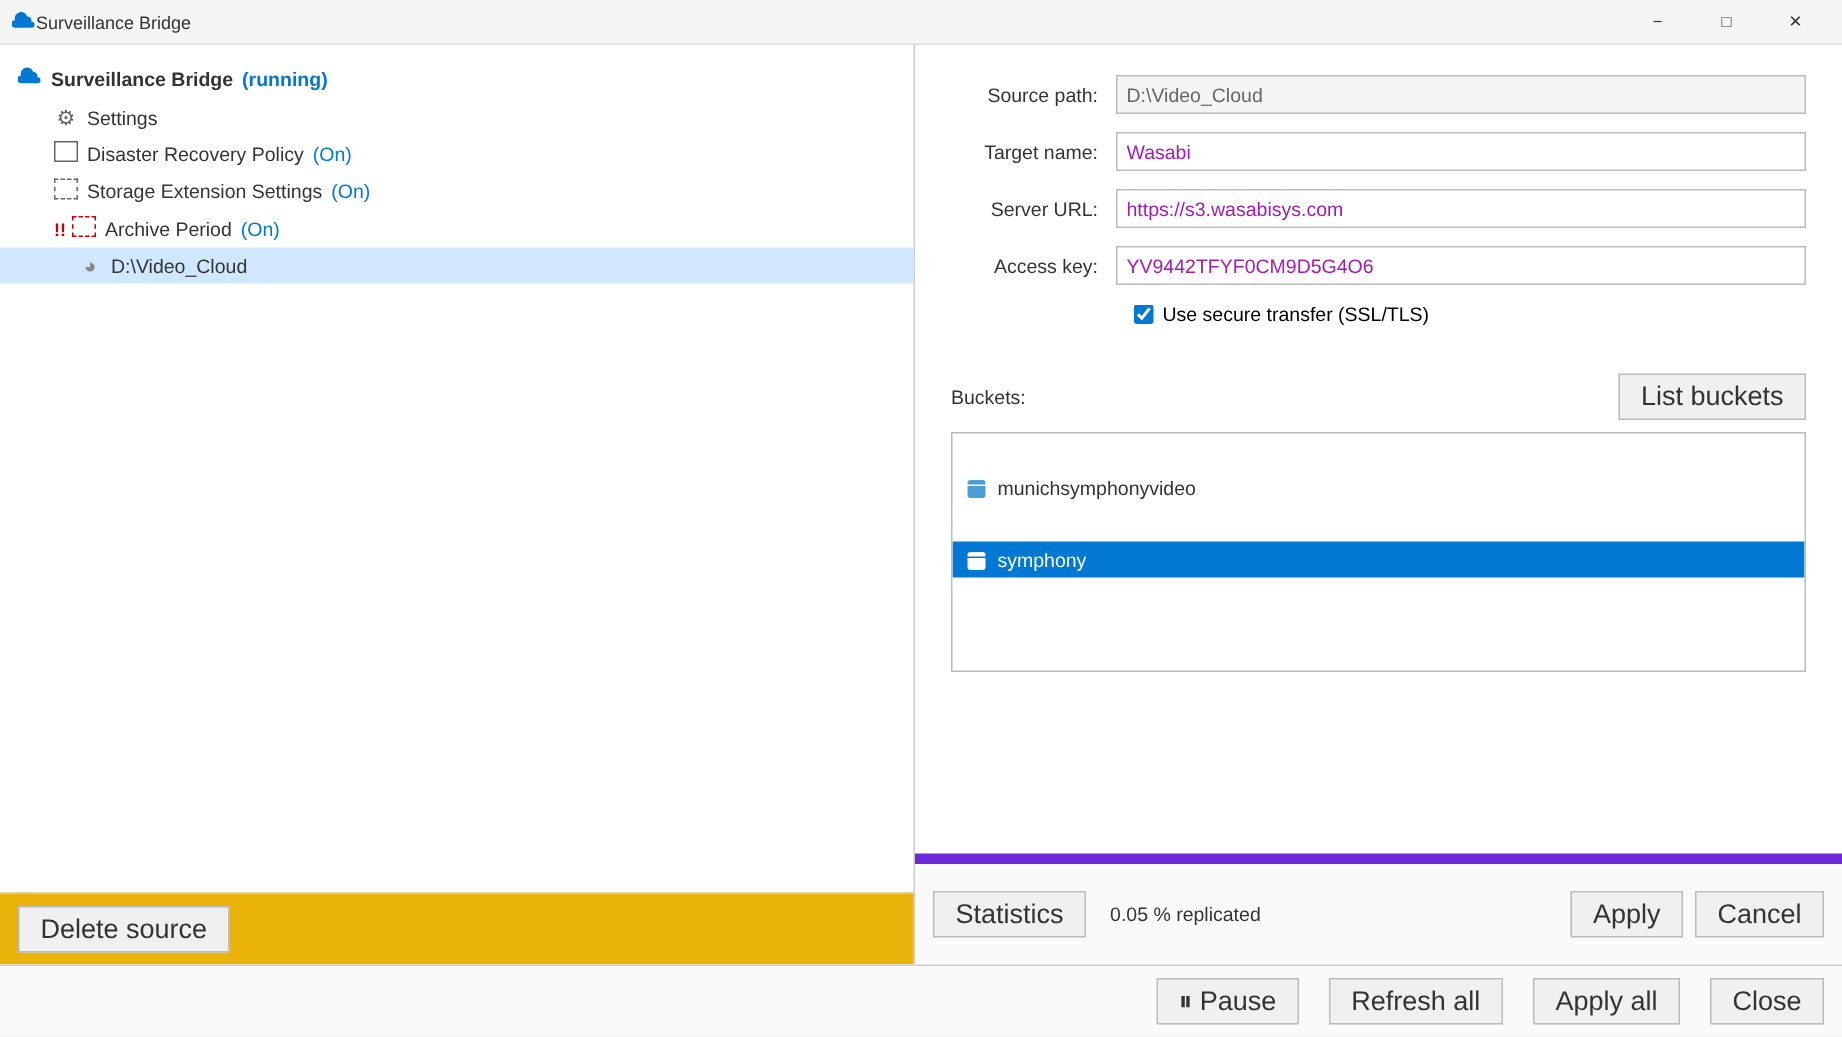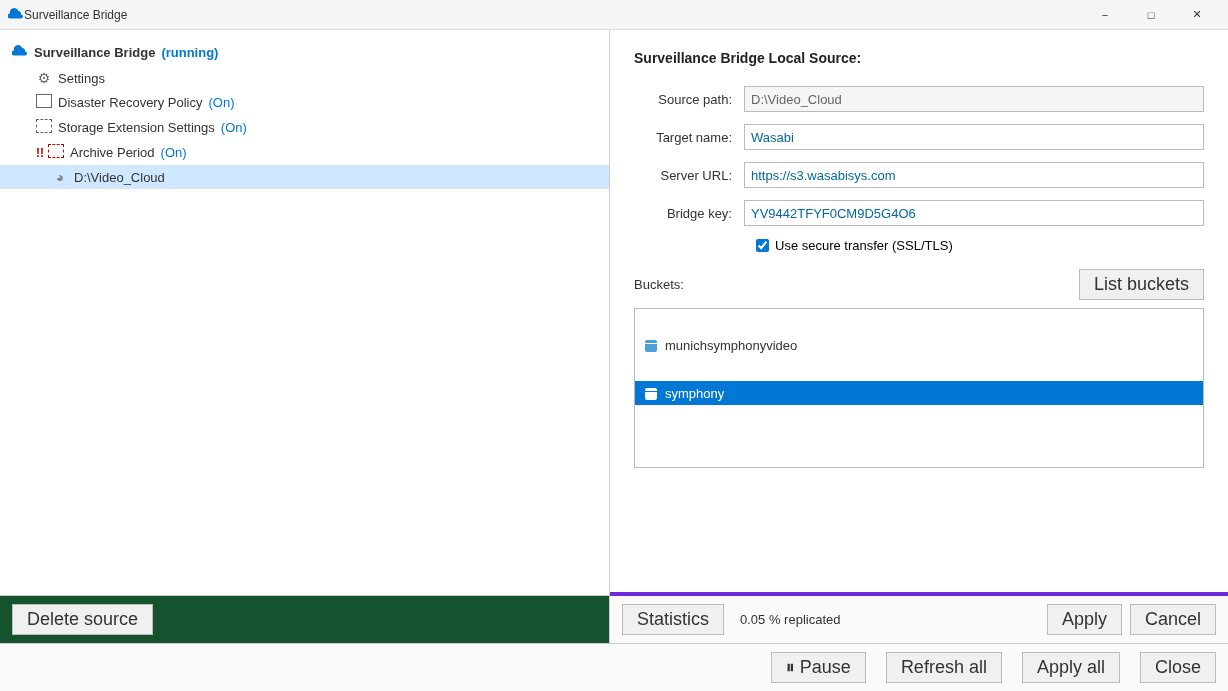"Surveillance Bridge Local Source:" div.panel-title { html: <div>Surveillance Bridge Local Source:</div> -> none }
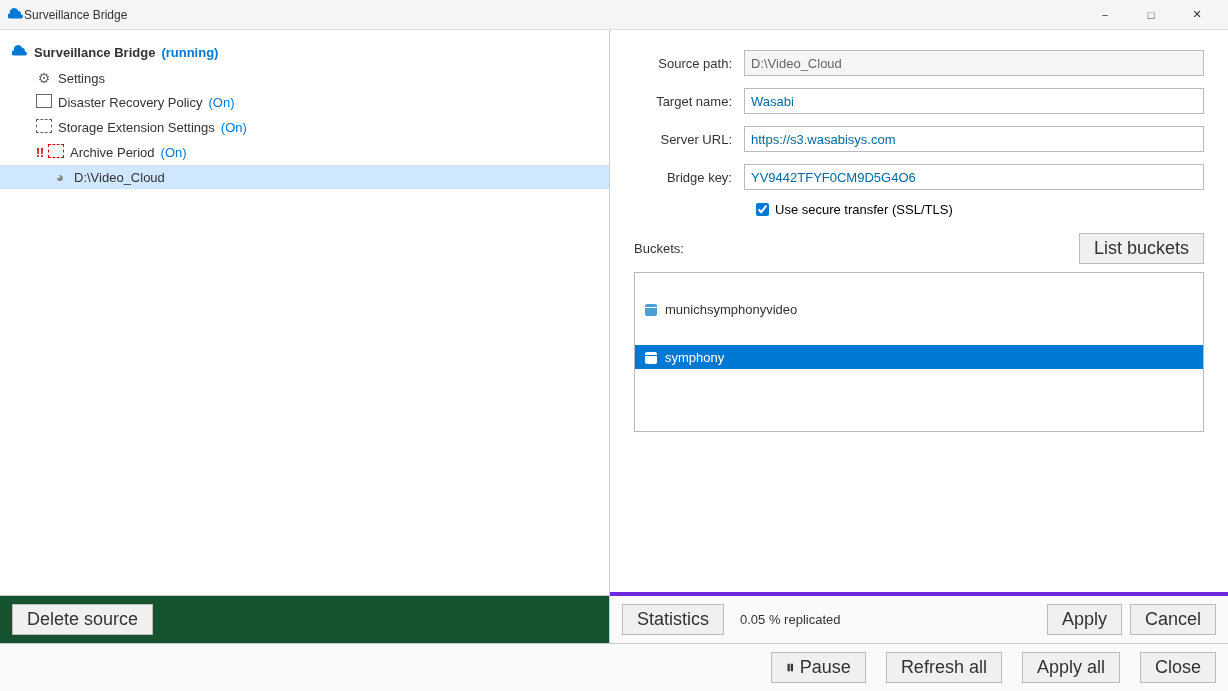"Wasabi" .form-input { color: #0369a1 -> #a21caf }
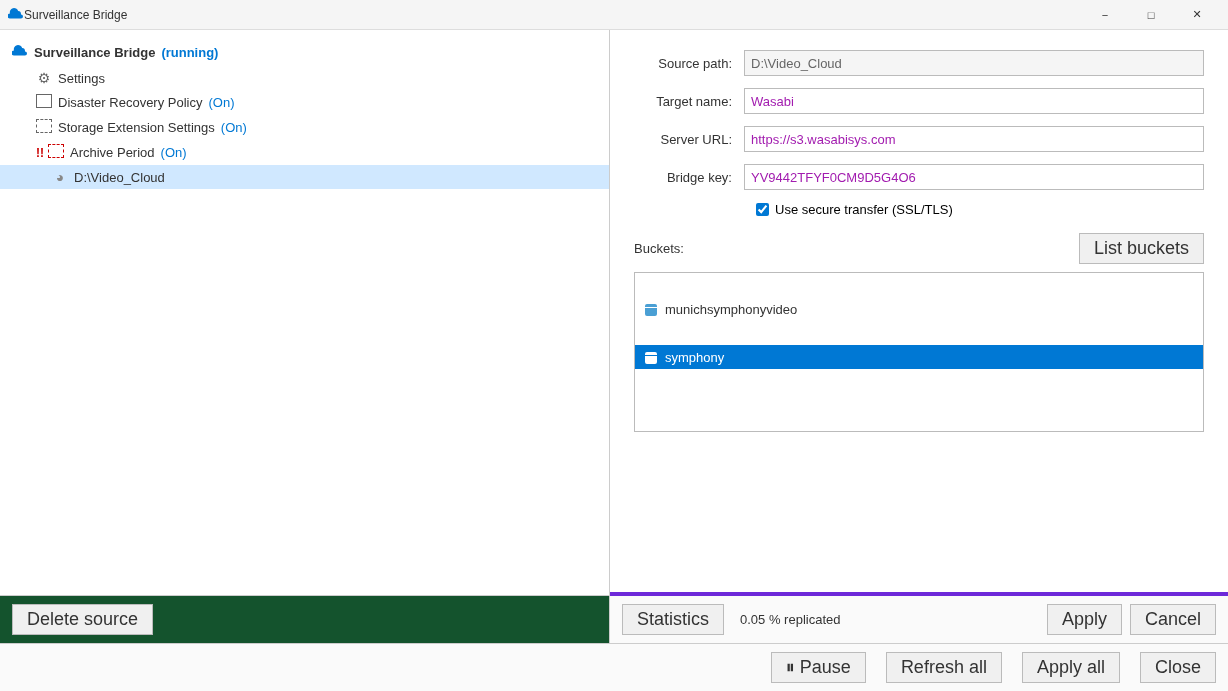"Bridge key:" label.form-label { text: Bridge -> Access }
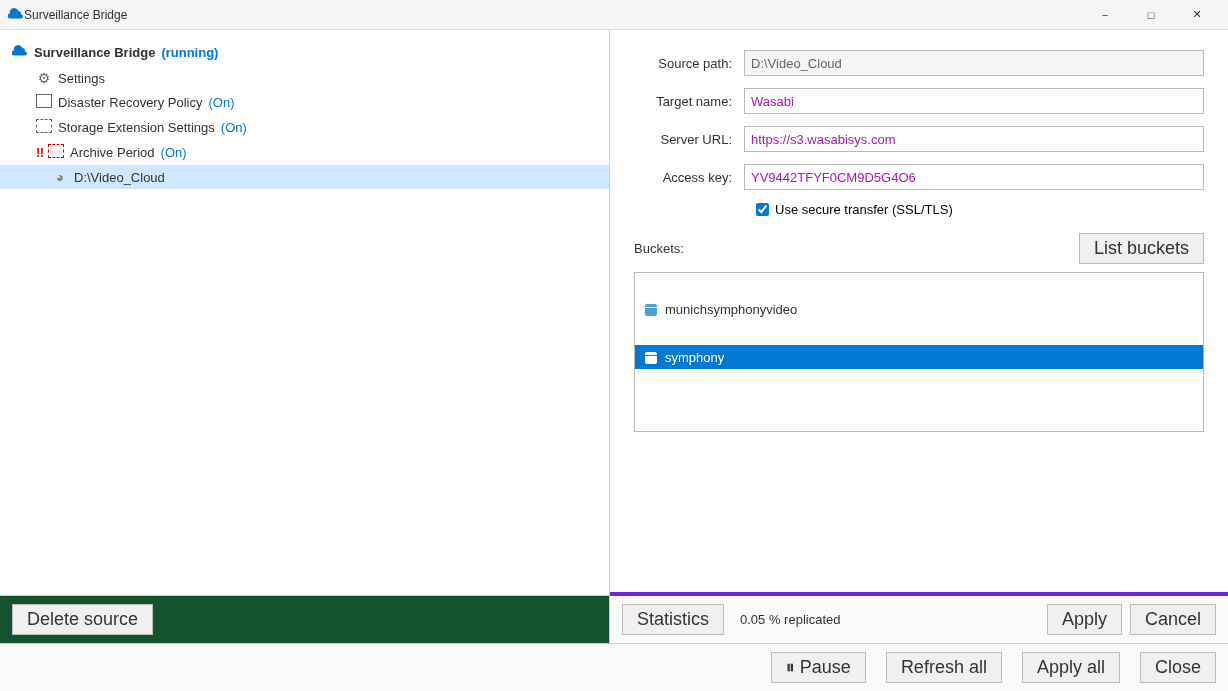"Use secure transfer (SSL/TLS)" .checkbox-row { margin-bottom: 16px -> 32px }
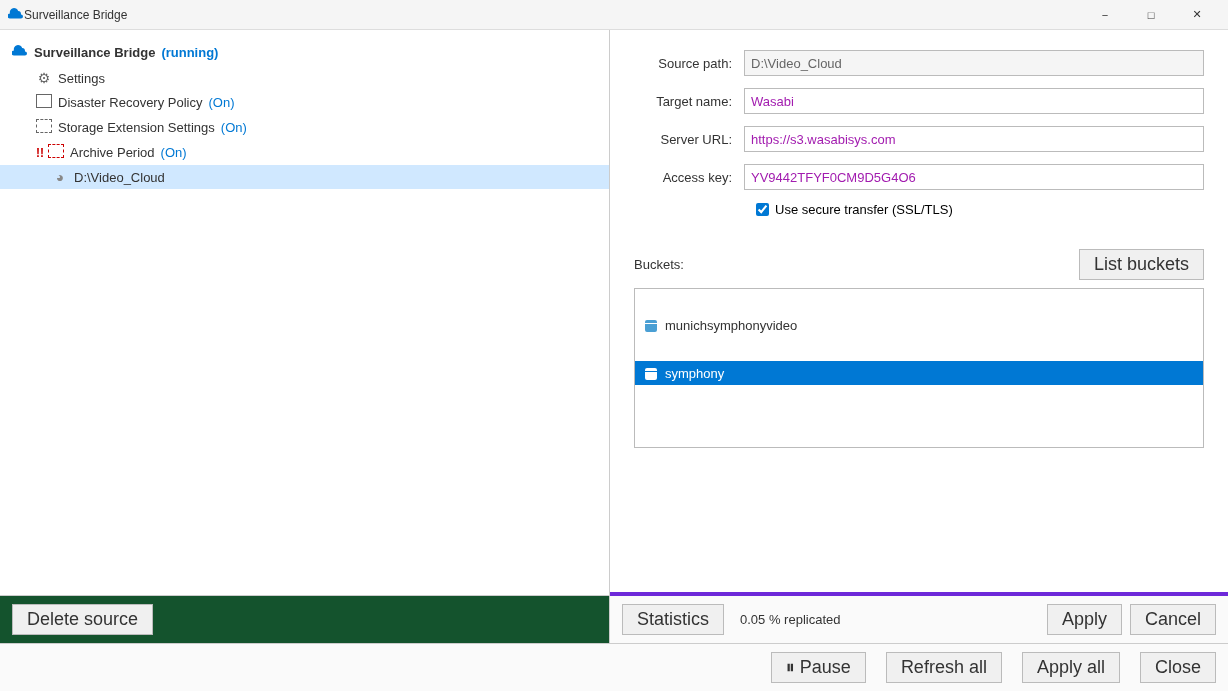"Delete source" .bottom-bar { background: #14532d -> #eab308 }
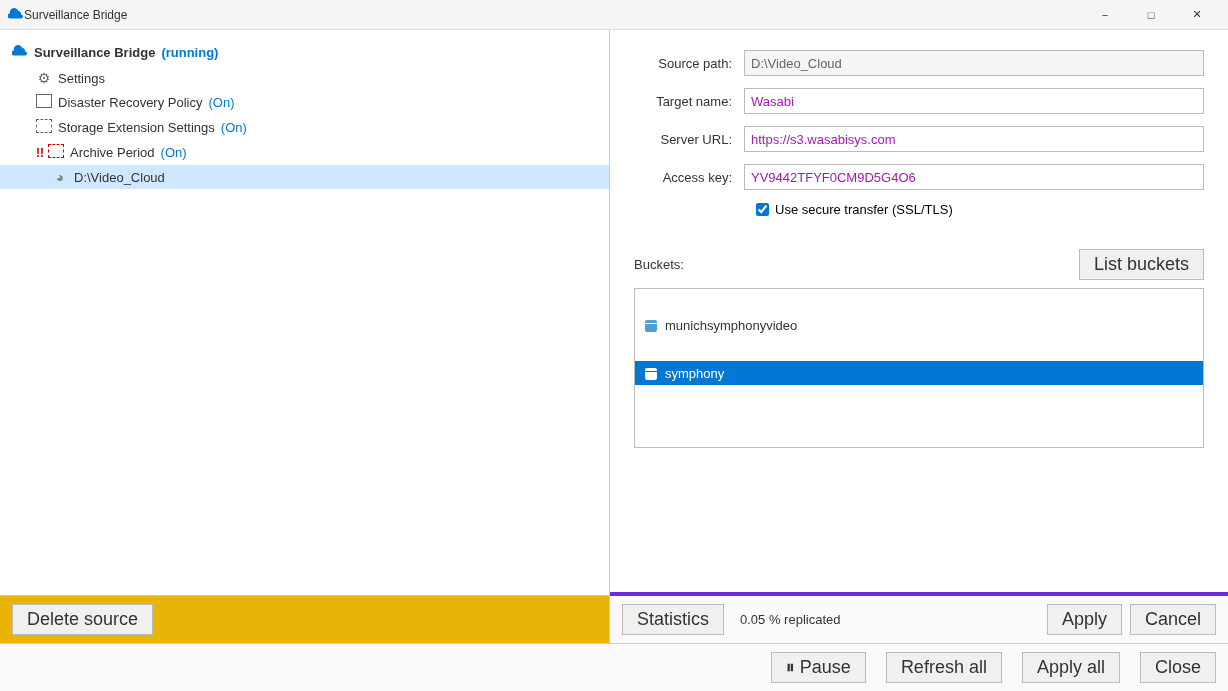"Statistics" .right-bottom-bar { border-top: 4px solid #6d28d9 -> 7px solid #6d28d9; padding: 8px 12px -> 18px 12px }
